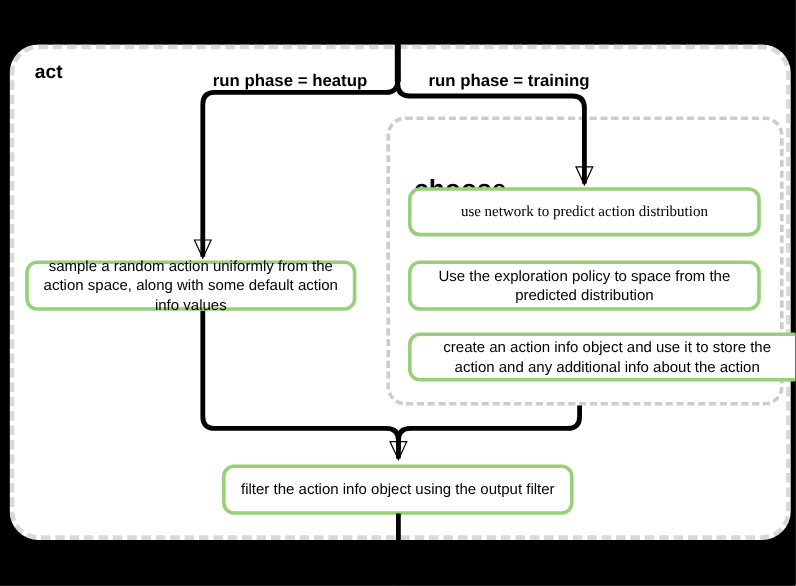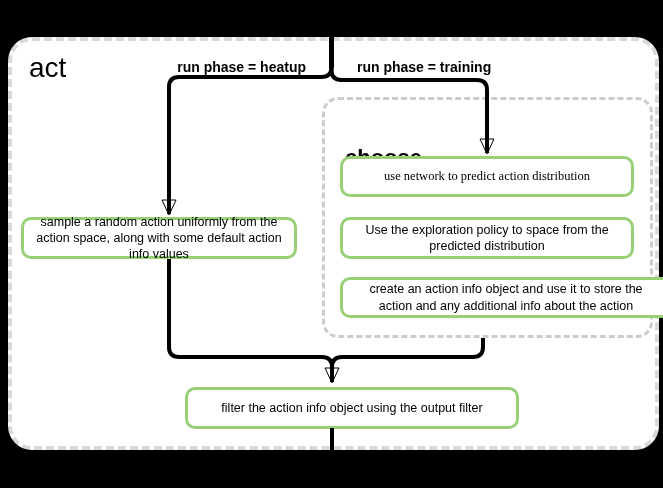"act" .act-title { font-size: 28px -> 16px; font-weight: normal -> bold }
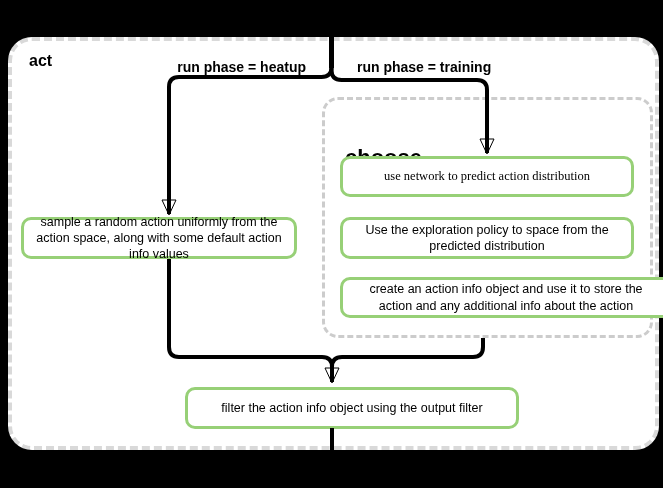"filter the action info object" #node-filter { width: 334px -> 293px }
